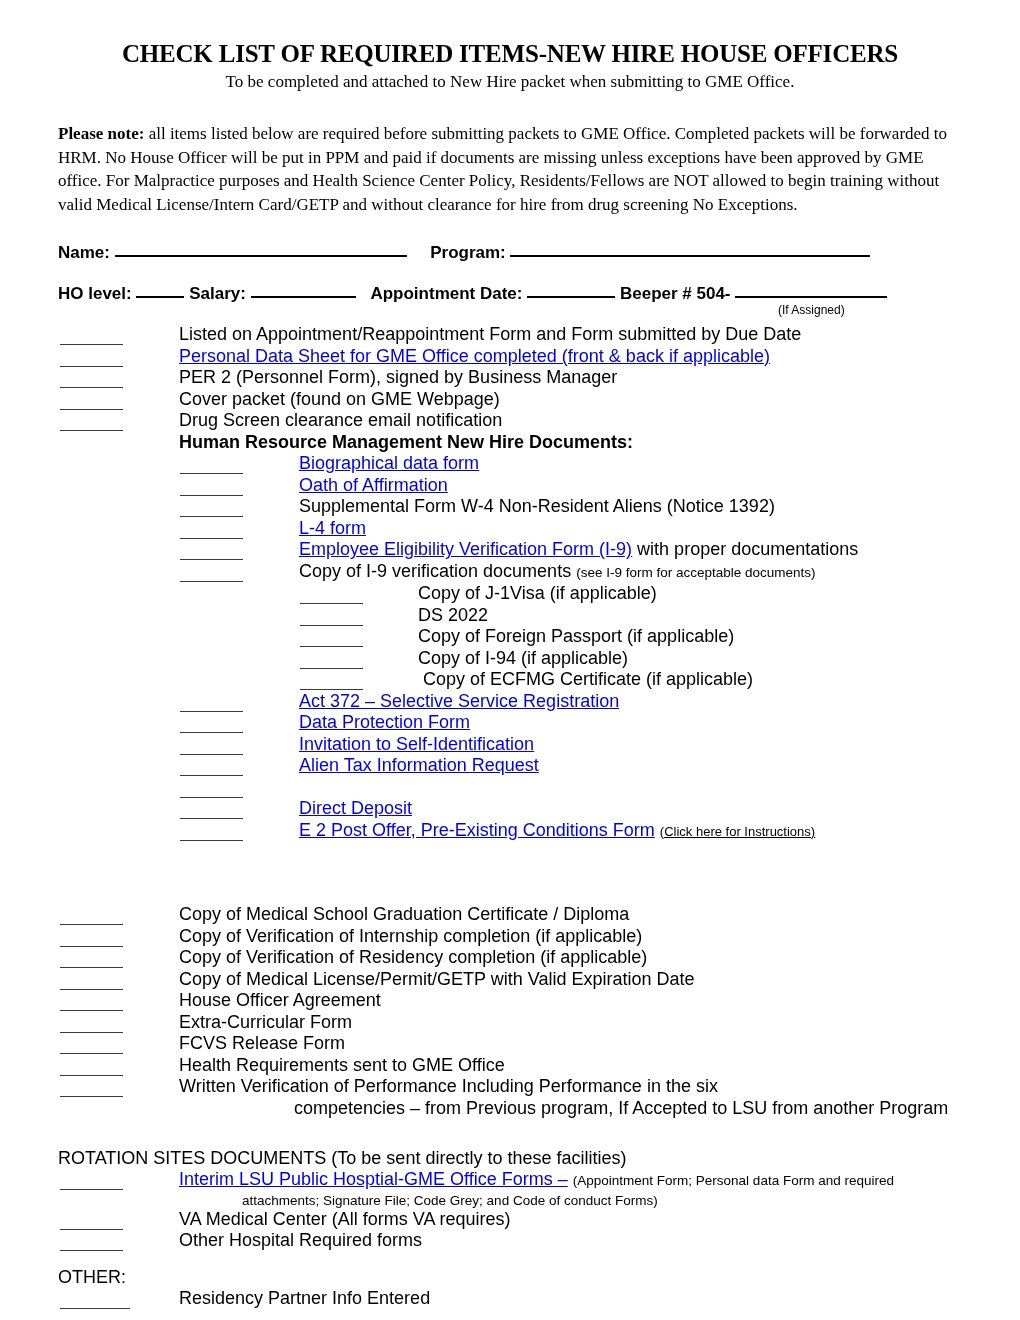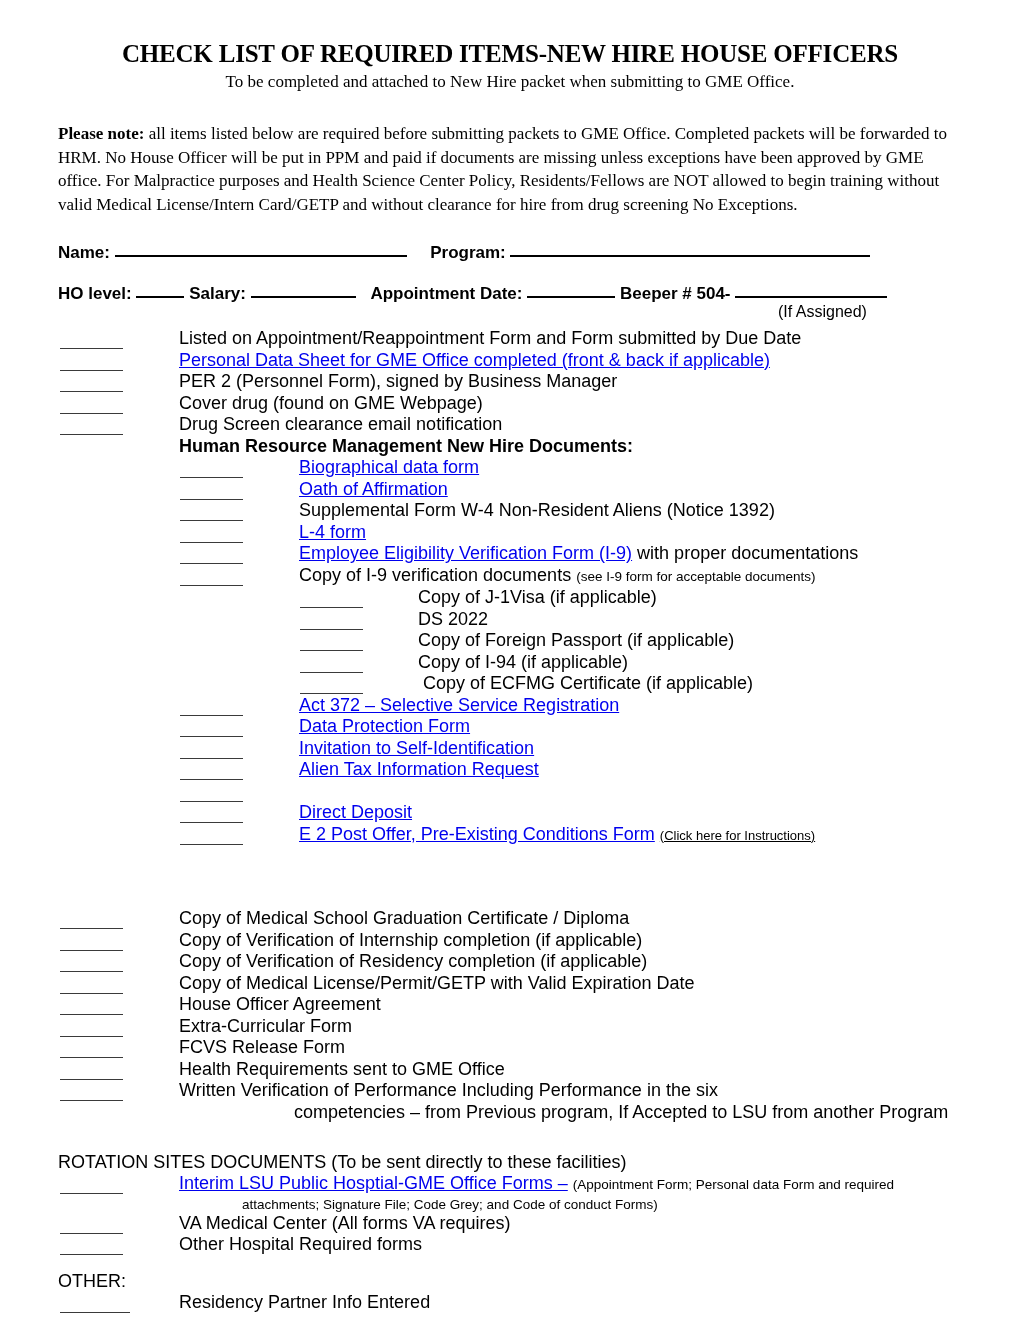"(If Assigned)" .if-assigned { font-size: 16px -> 12px }
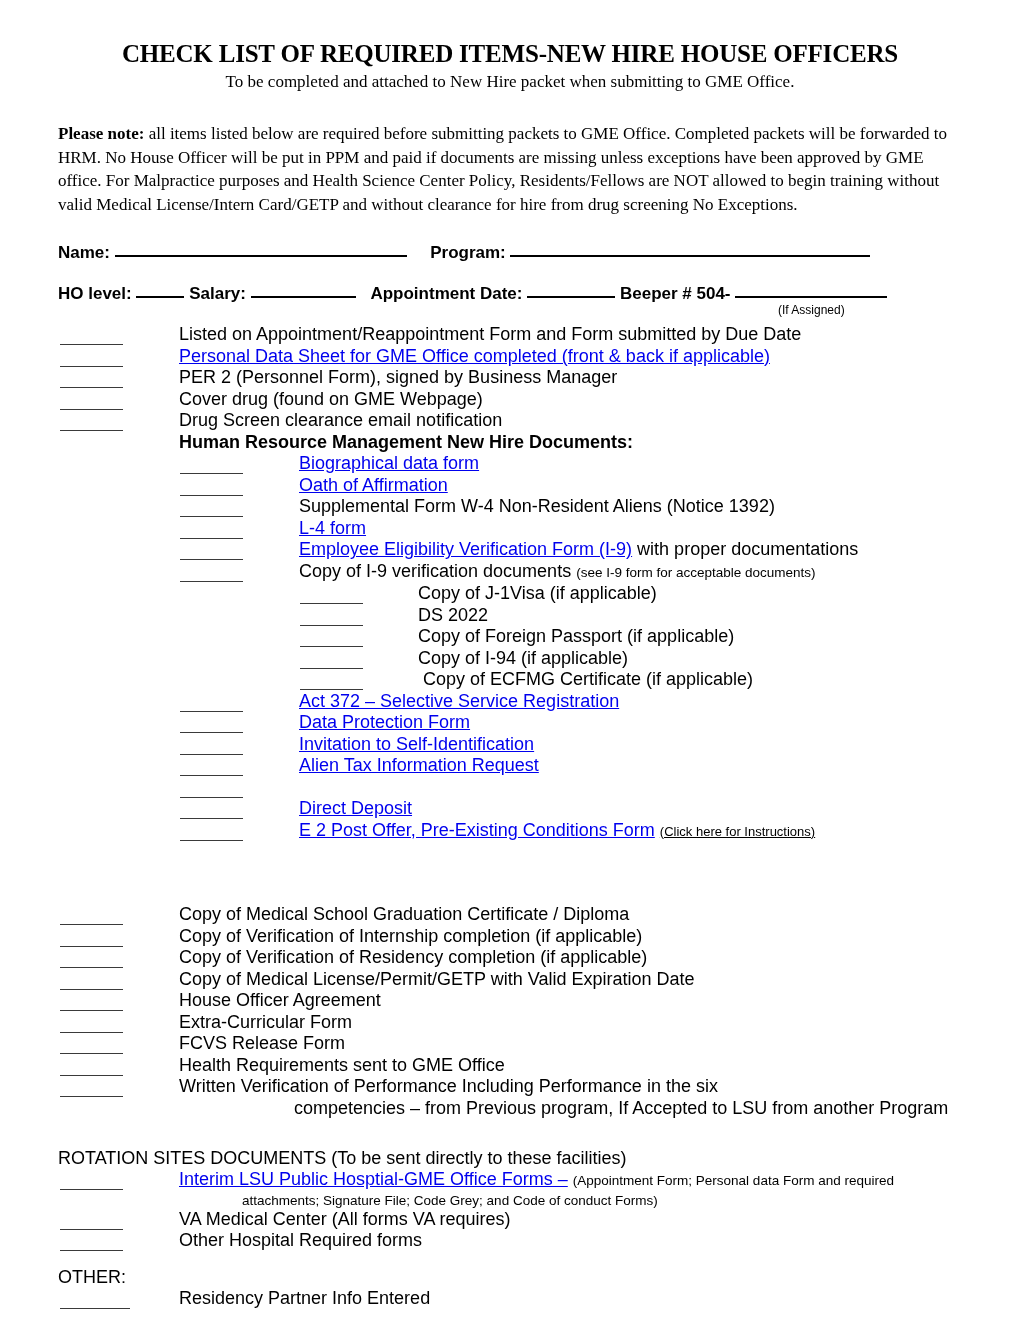"Cover drug (found on GME" span.txt { text: drug -> packet }
